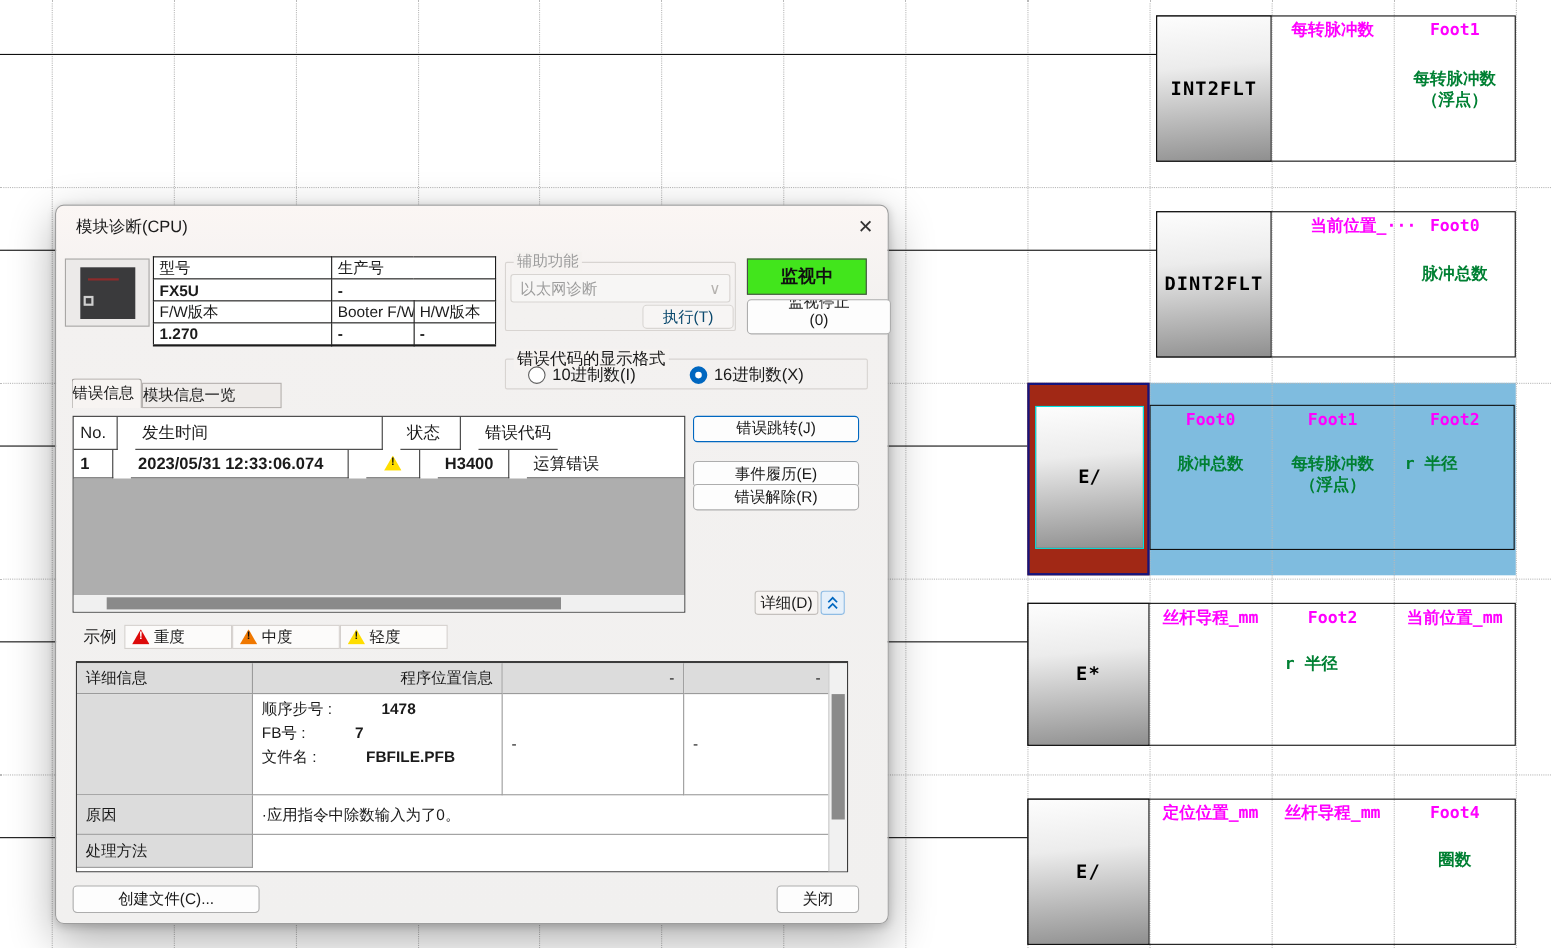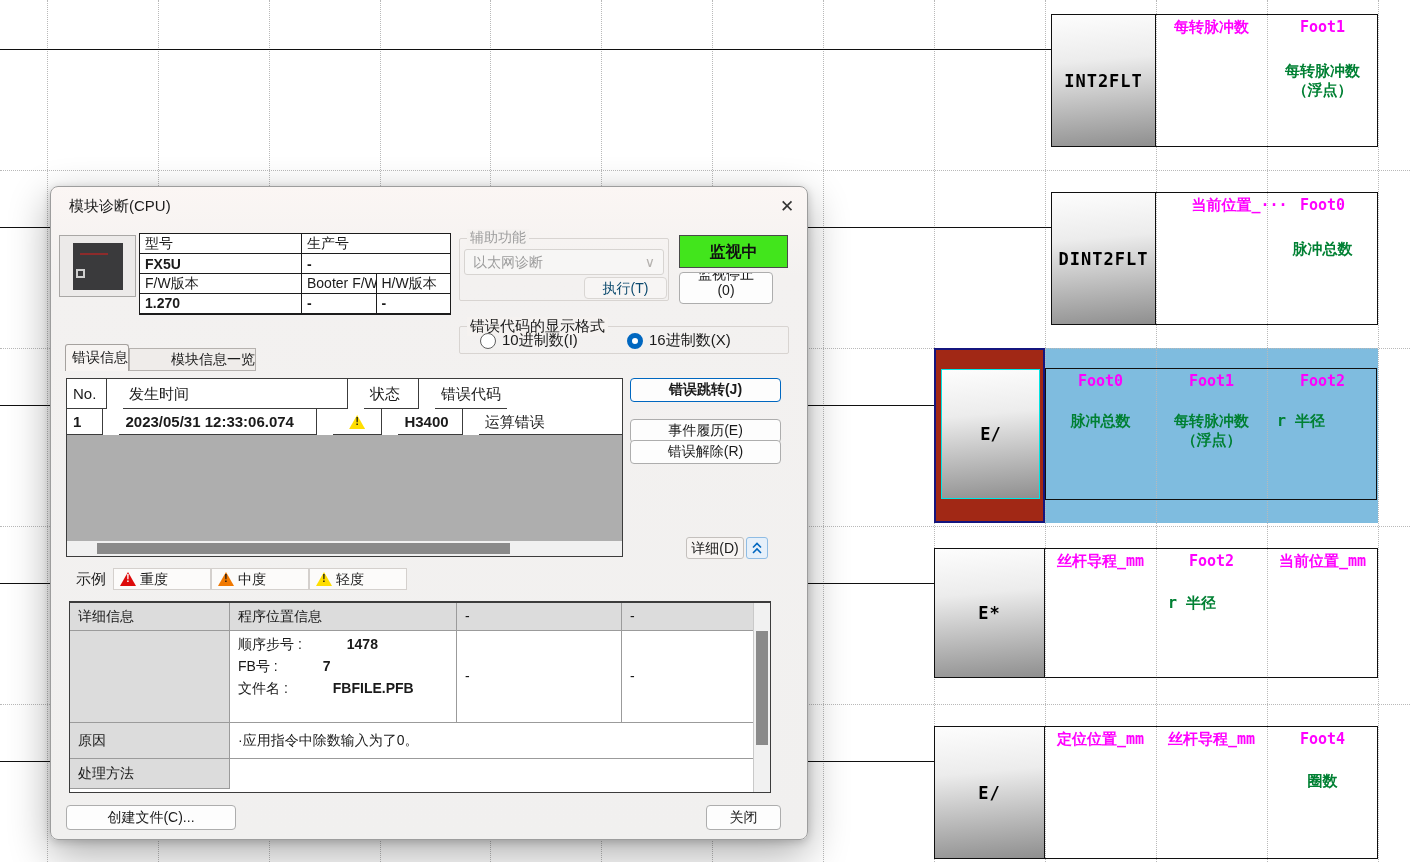"监视停止" .stopbtn { width: 94px -> 131px }
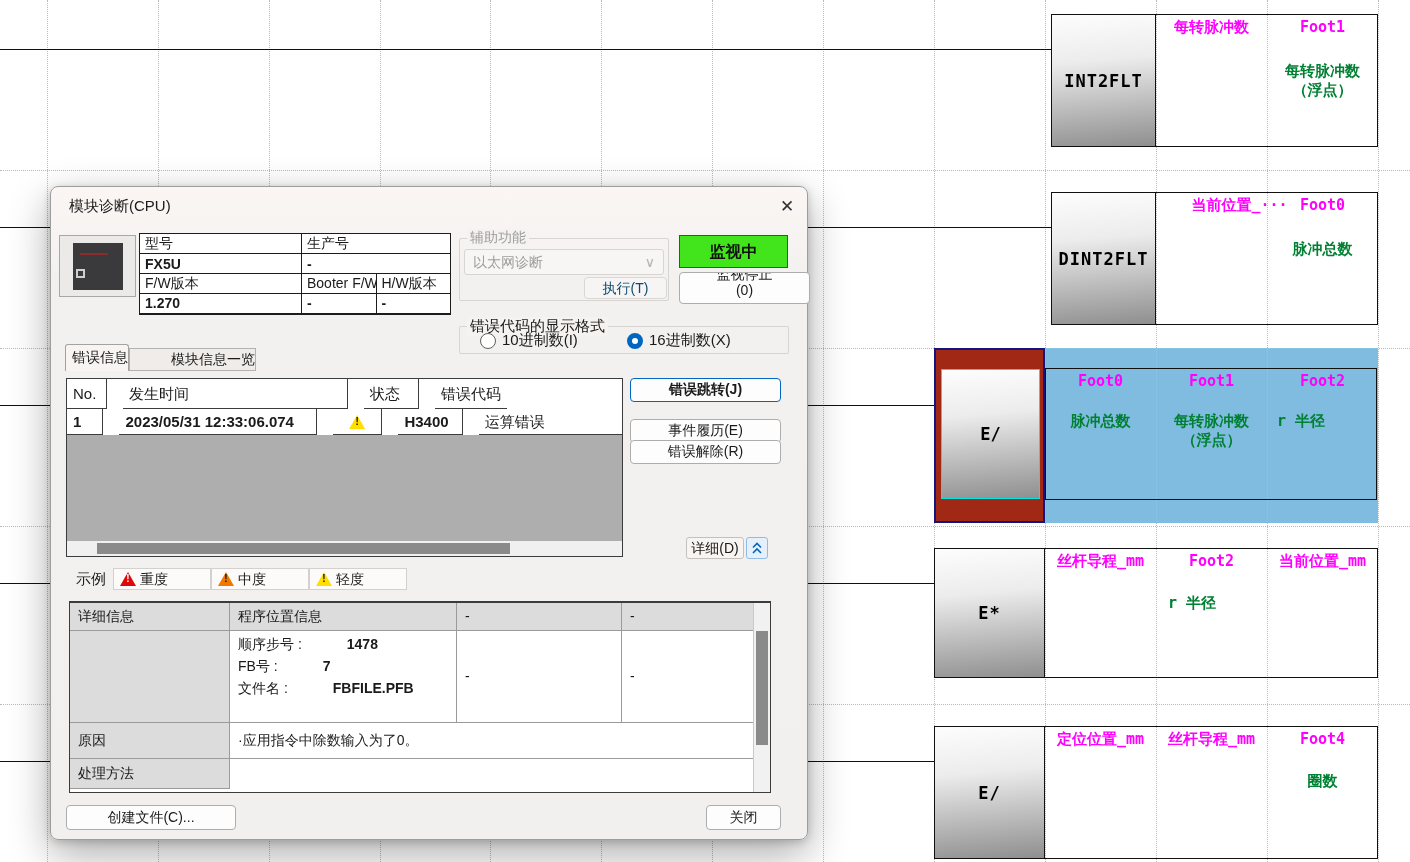"错误信息" .tab { text-align: right -> left }
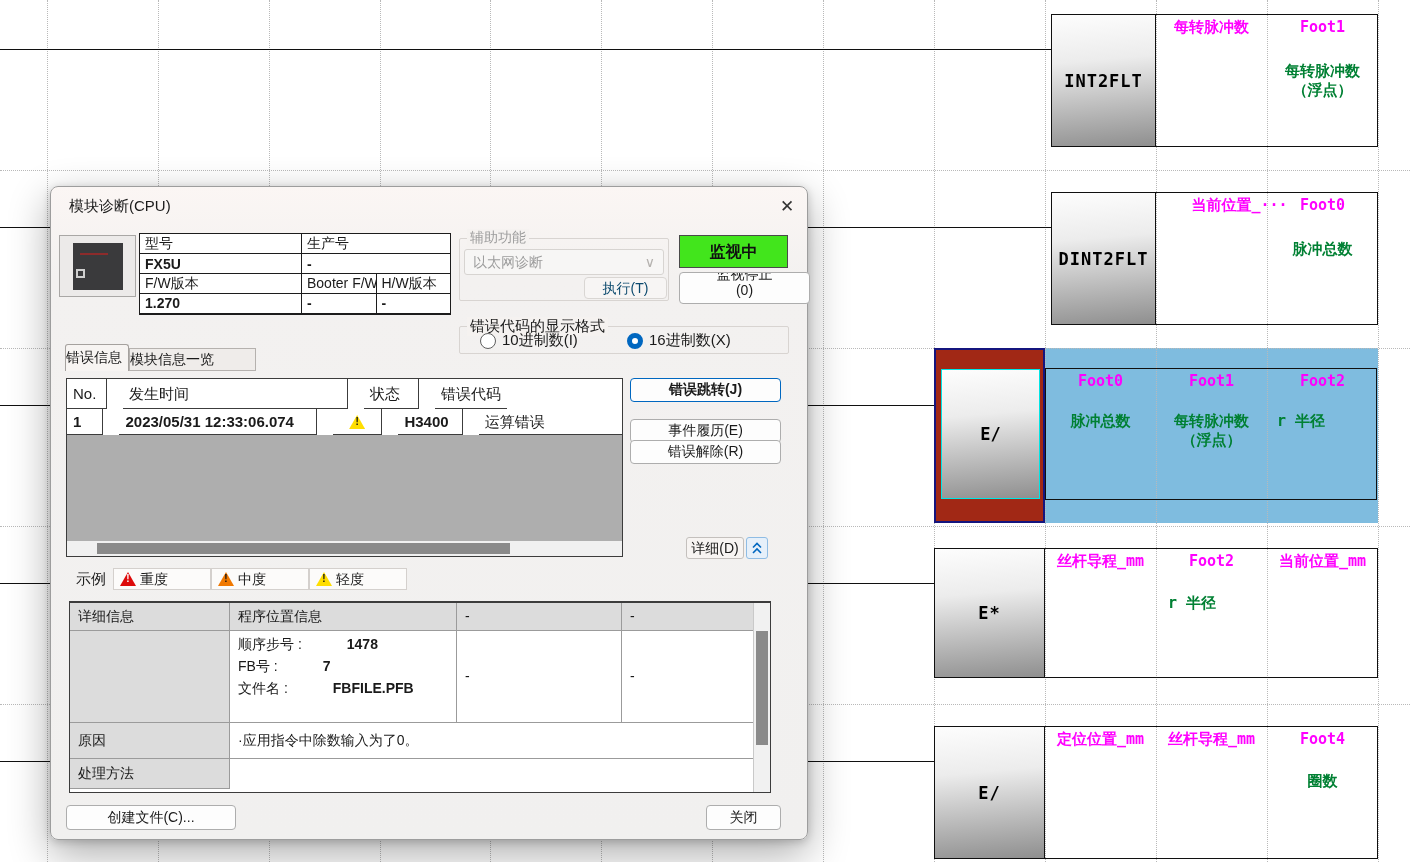"错误跳转(J)" .wbtn.focus { font-weight: bold -> none }
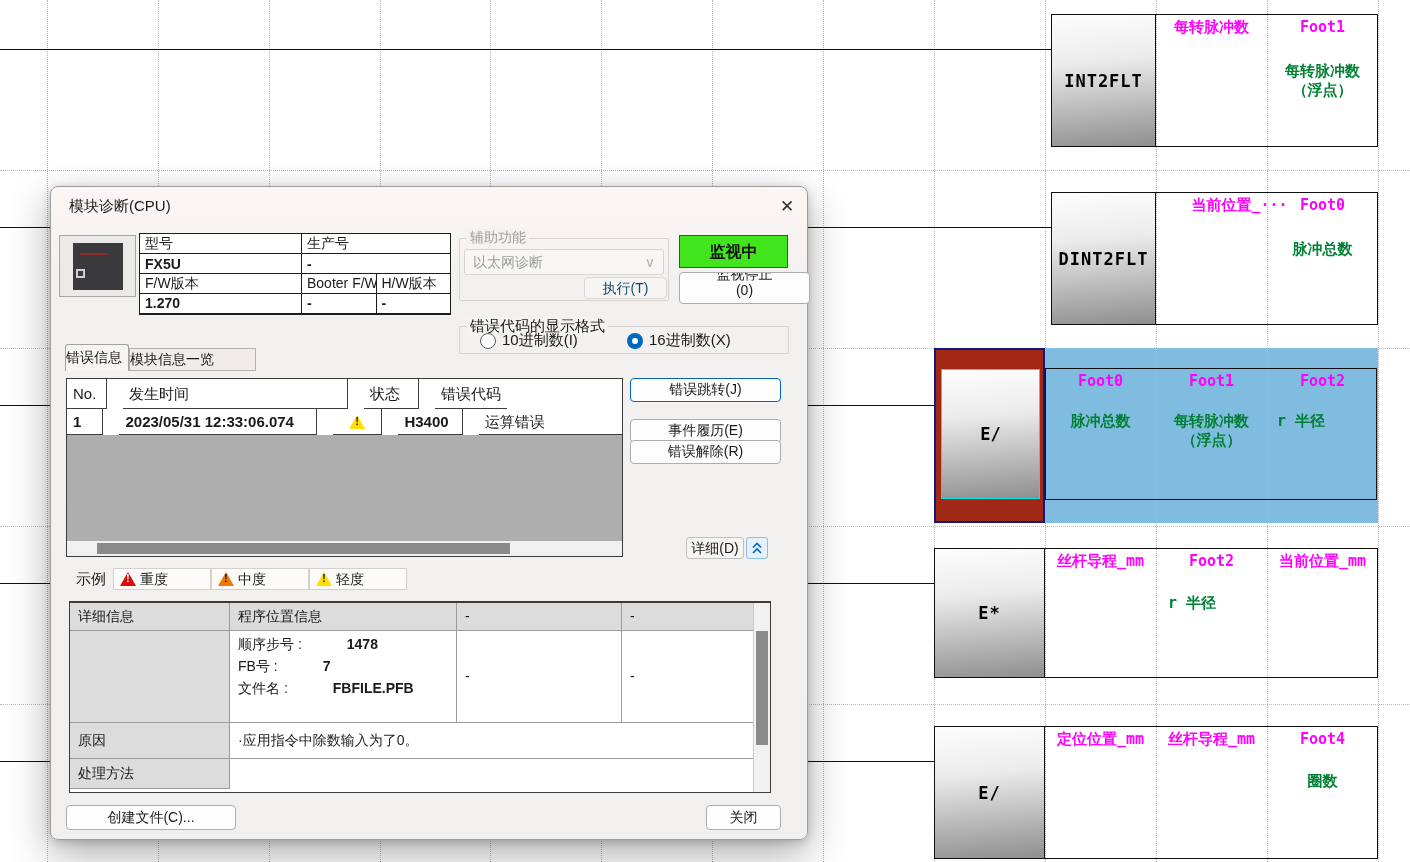"程序位置信息" .dcell.hdr { text-align: none -> right }
